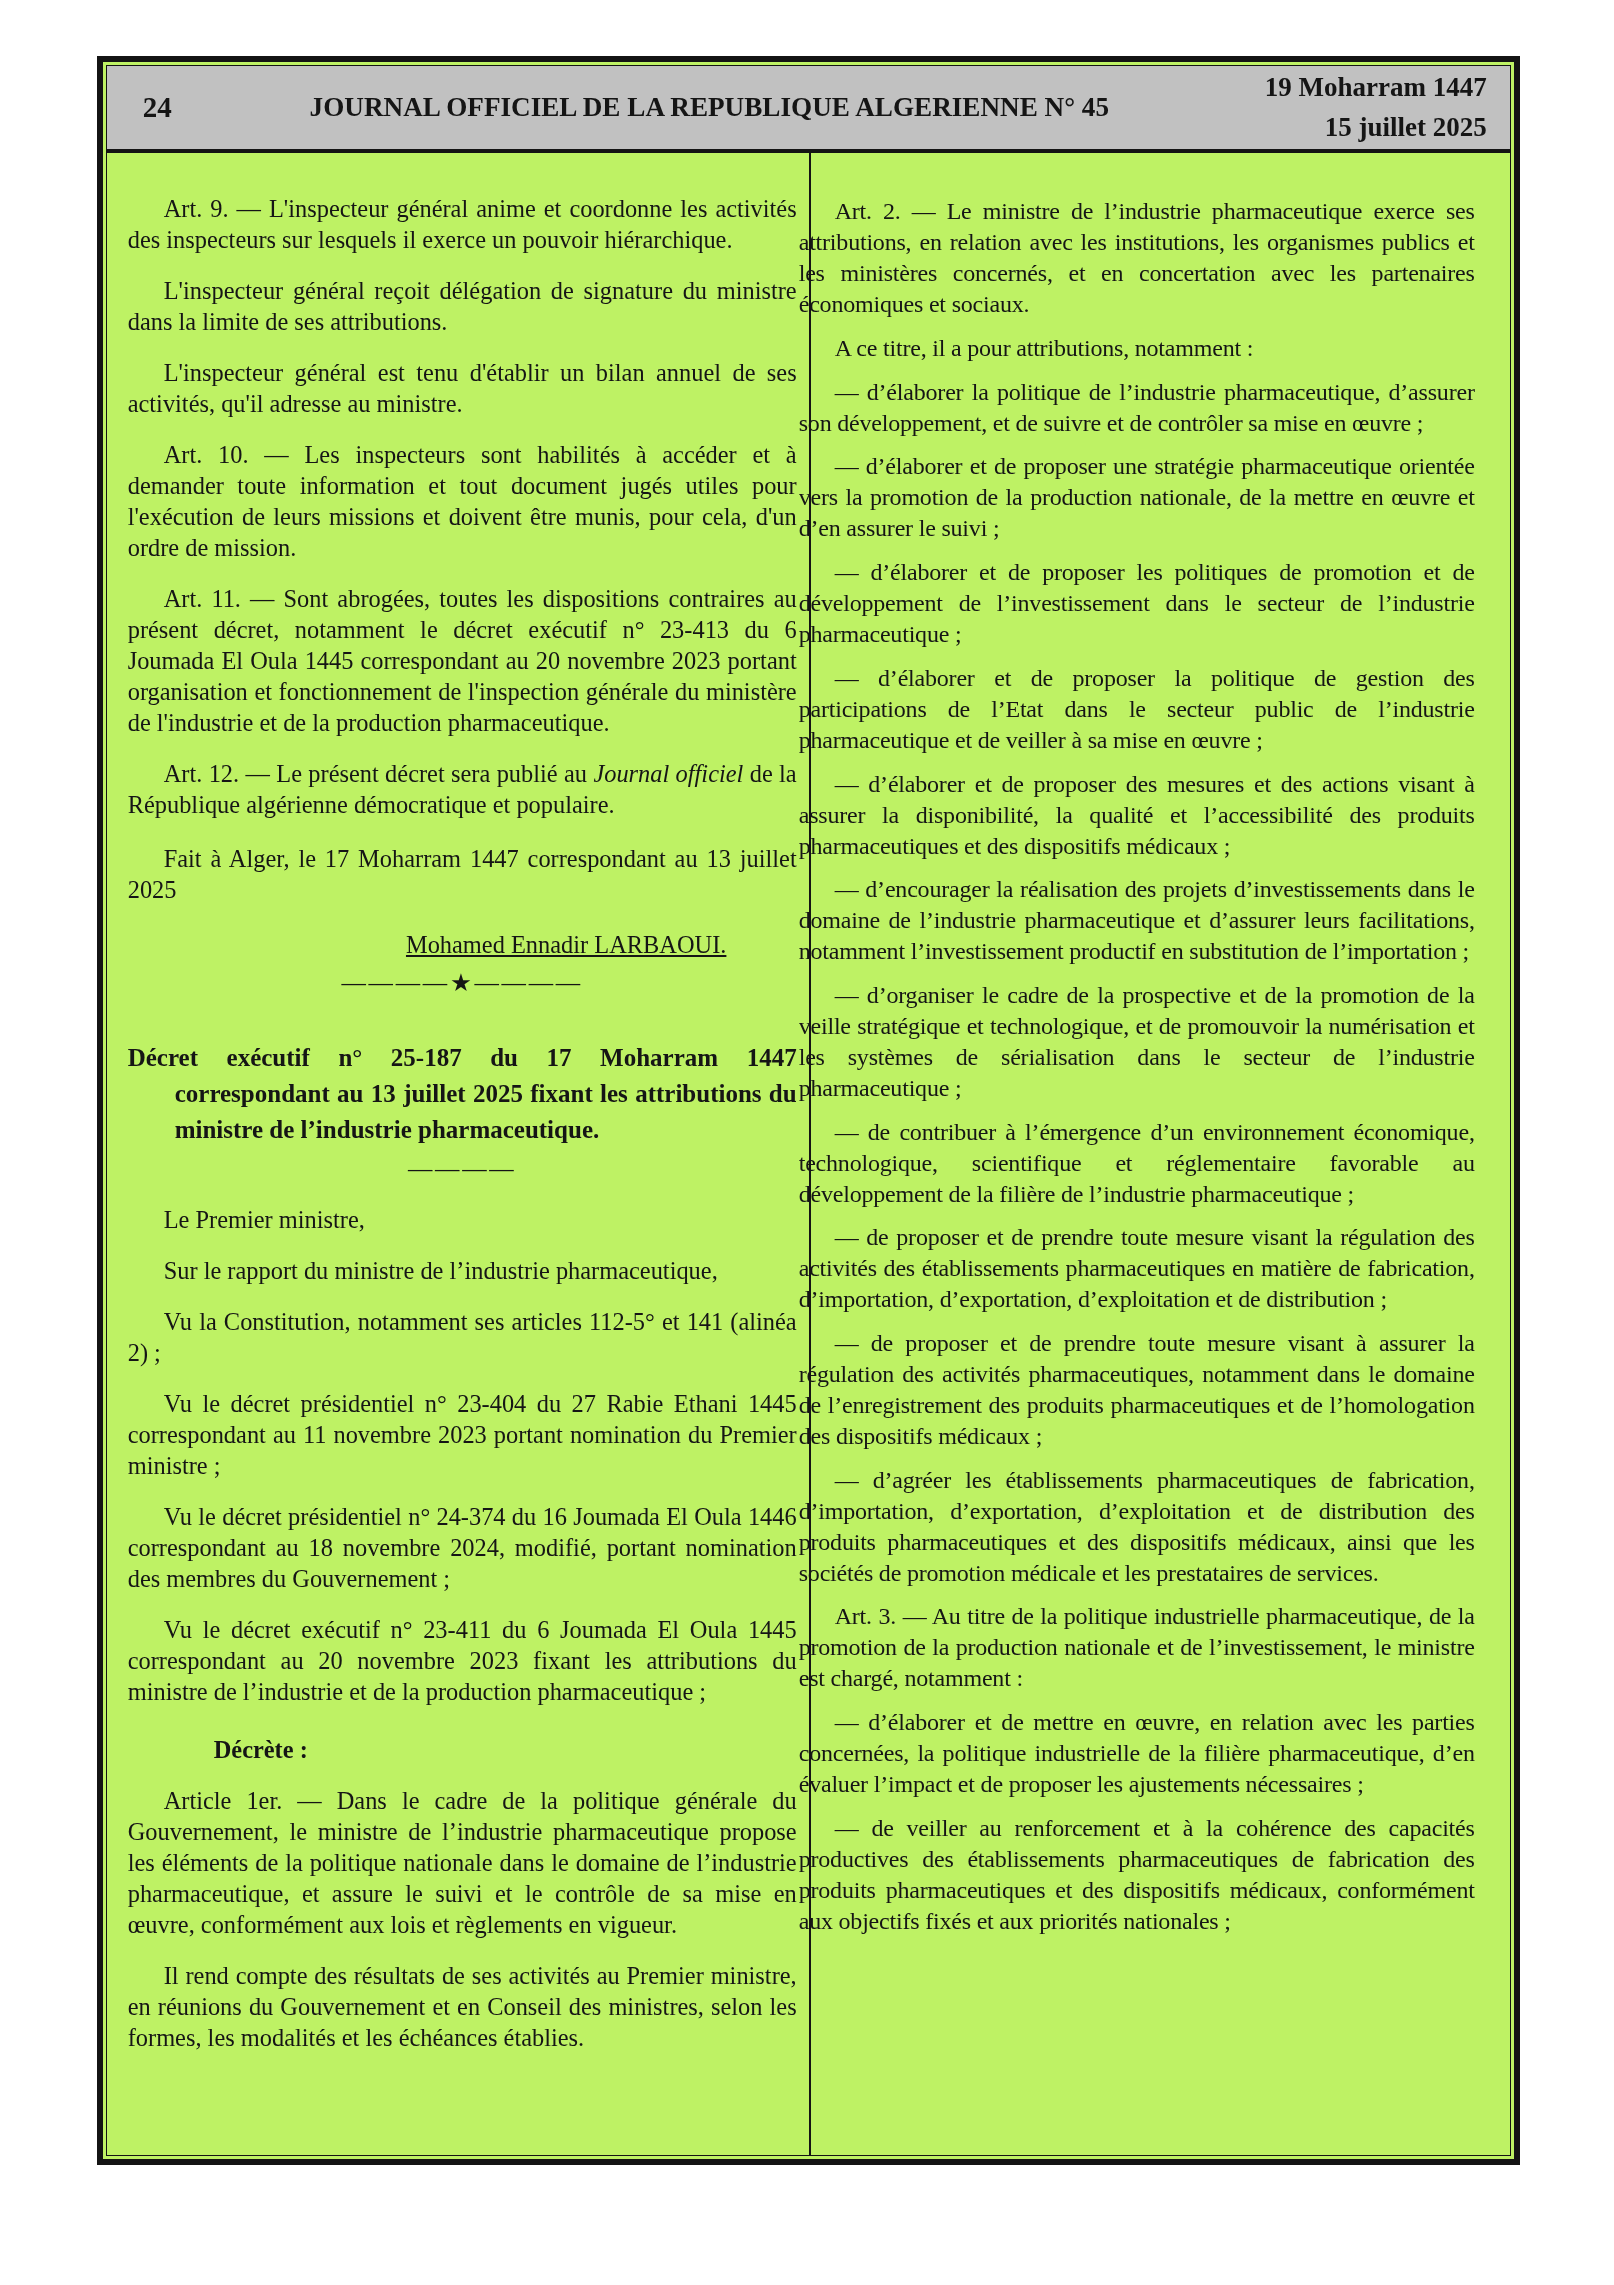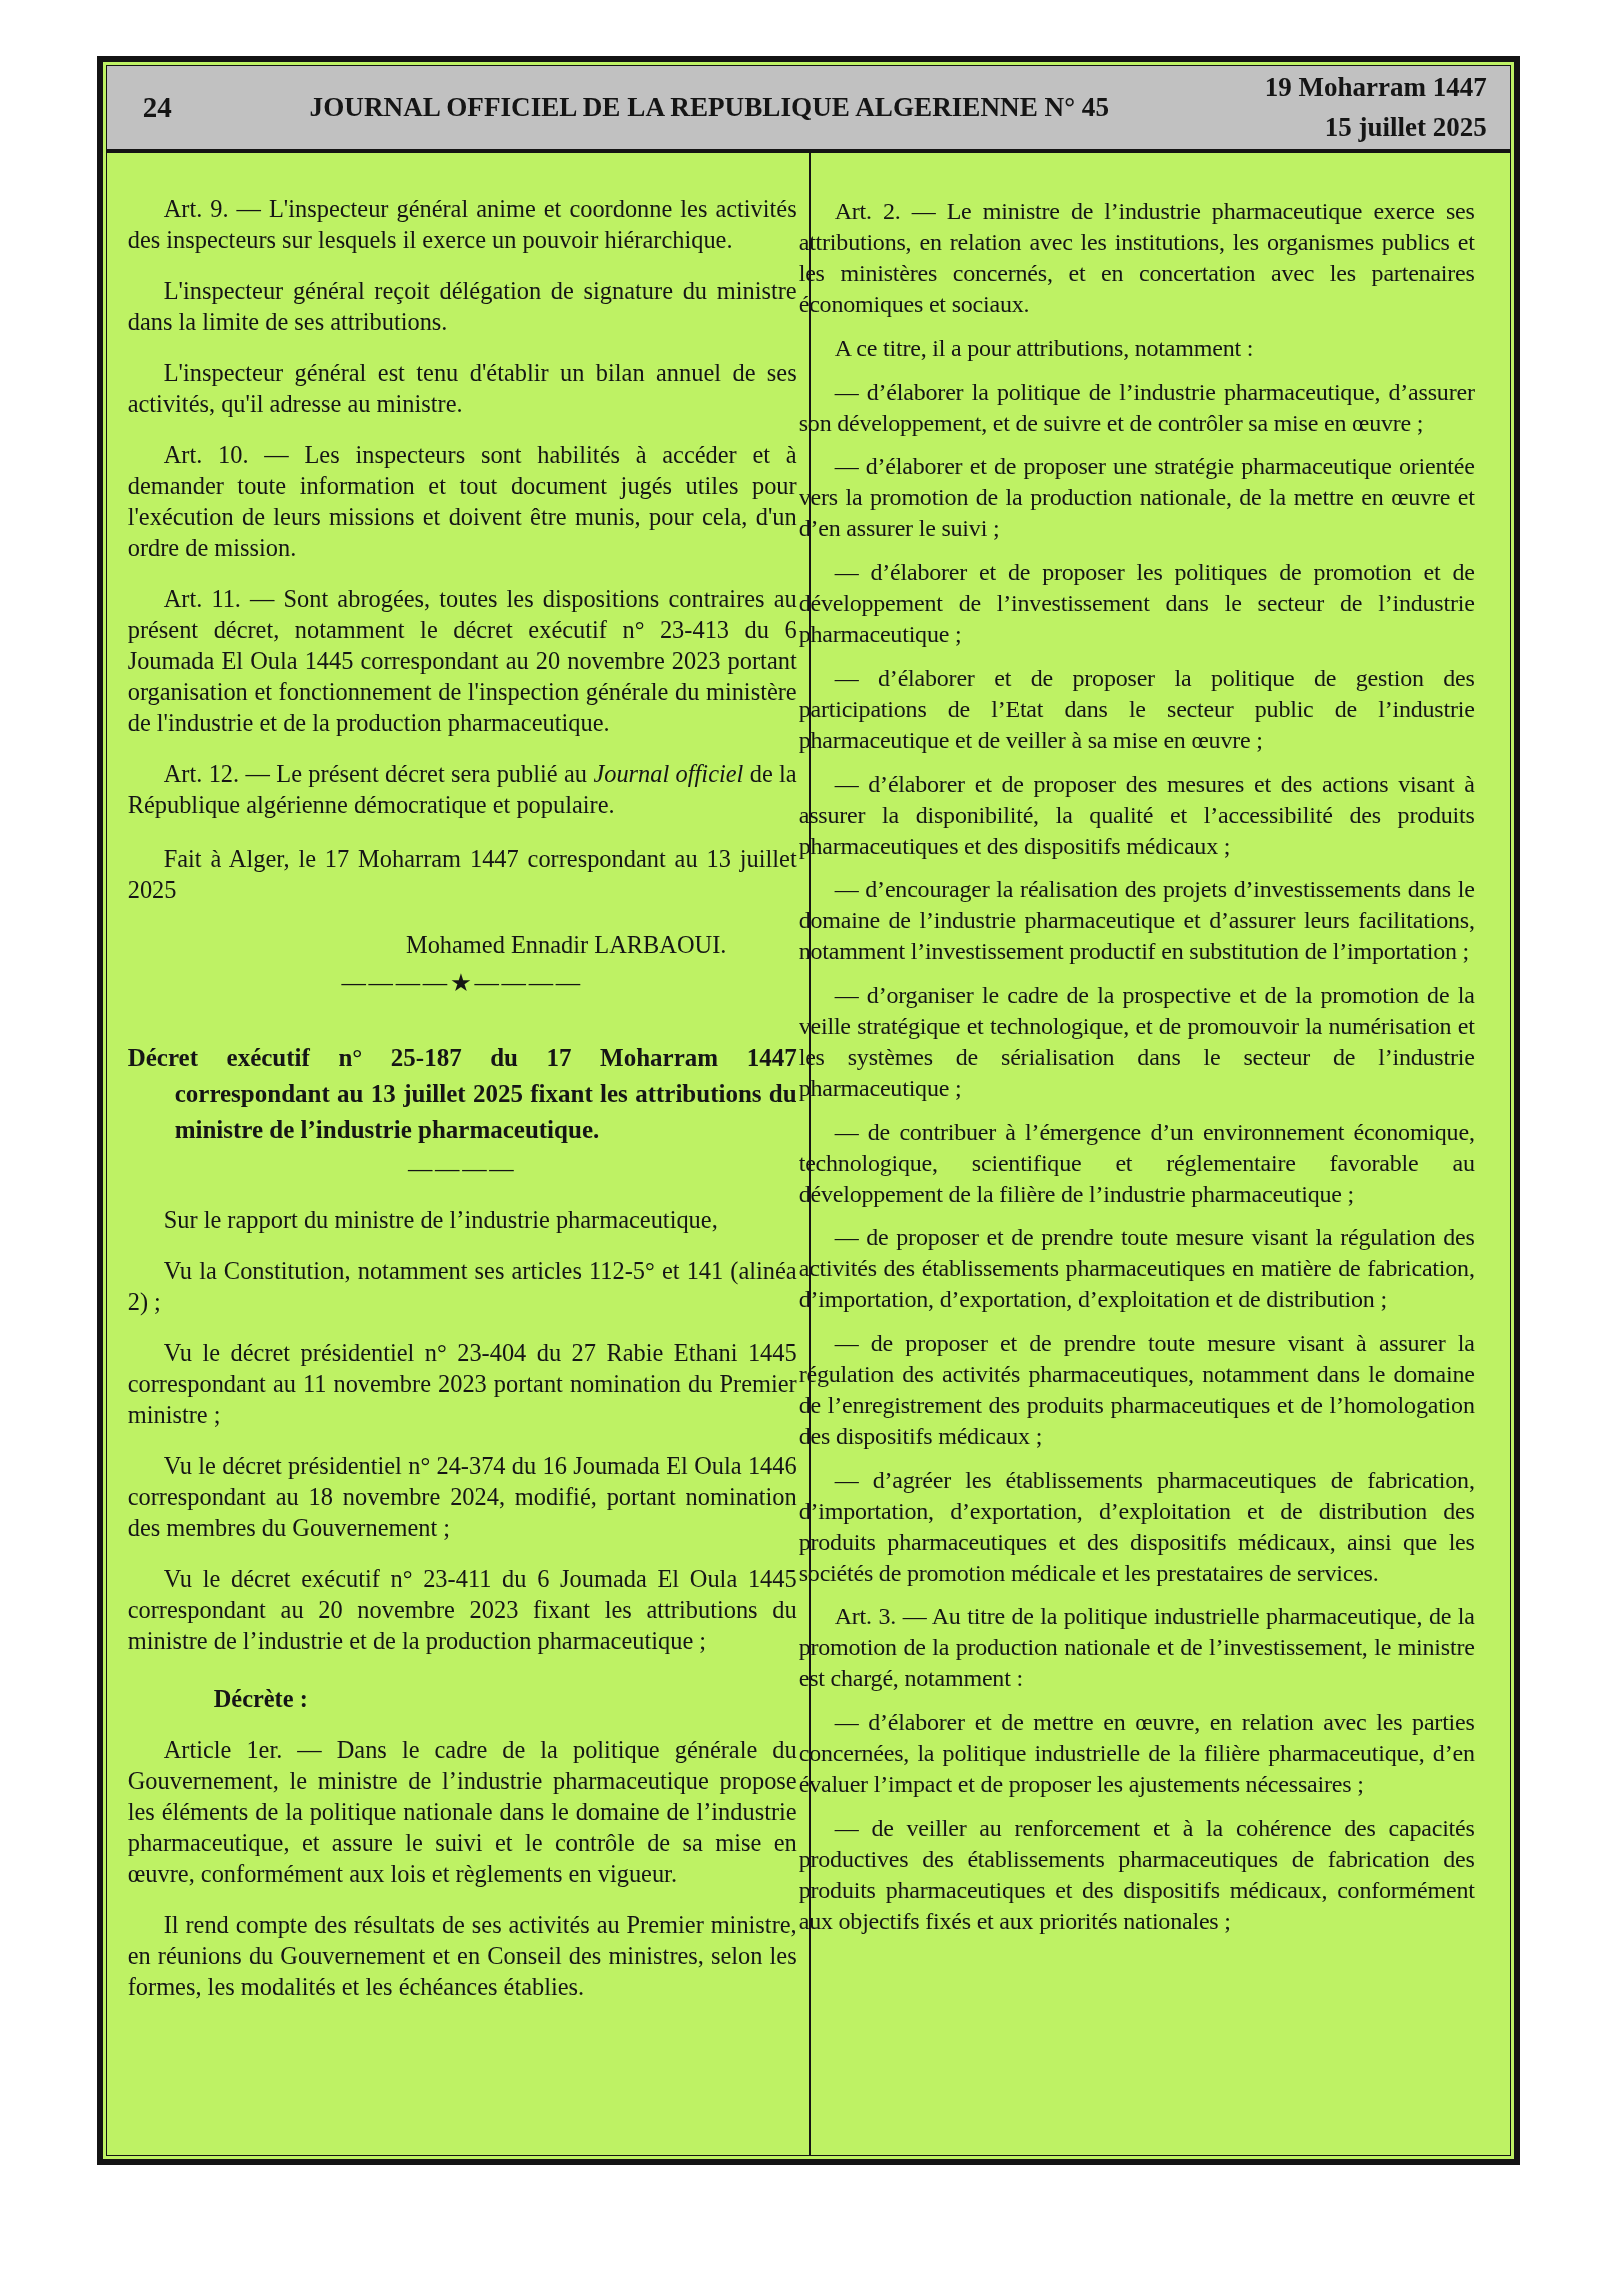"Mohamed Ennadir LARBAOUI." .signature { text-decoration: none -> underline }
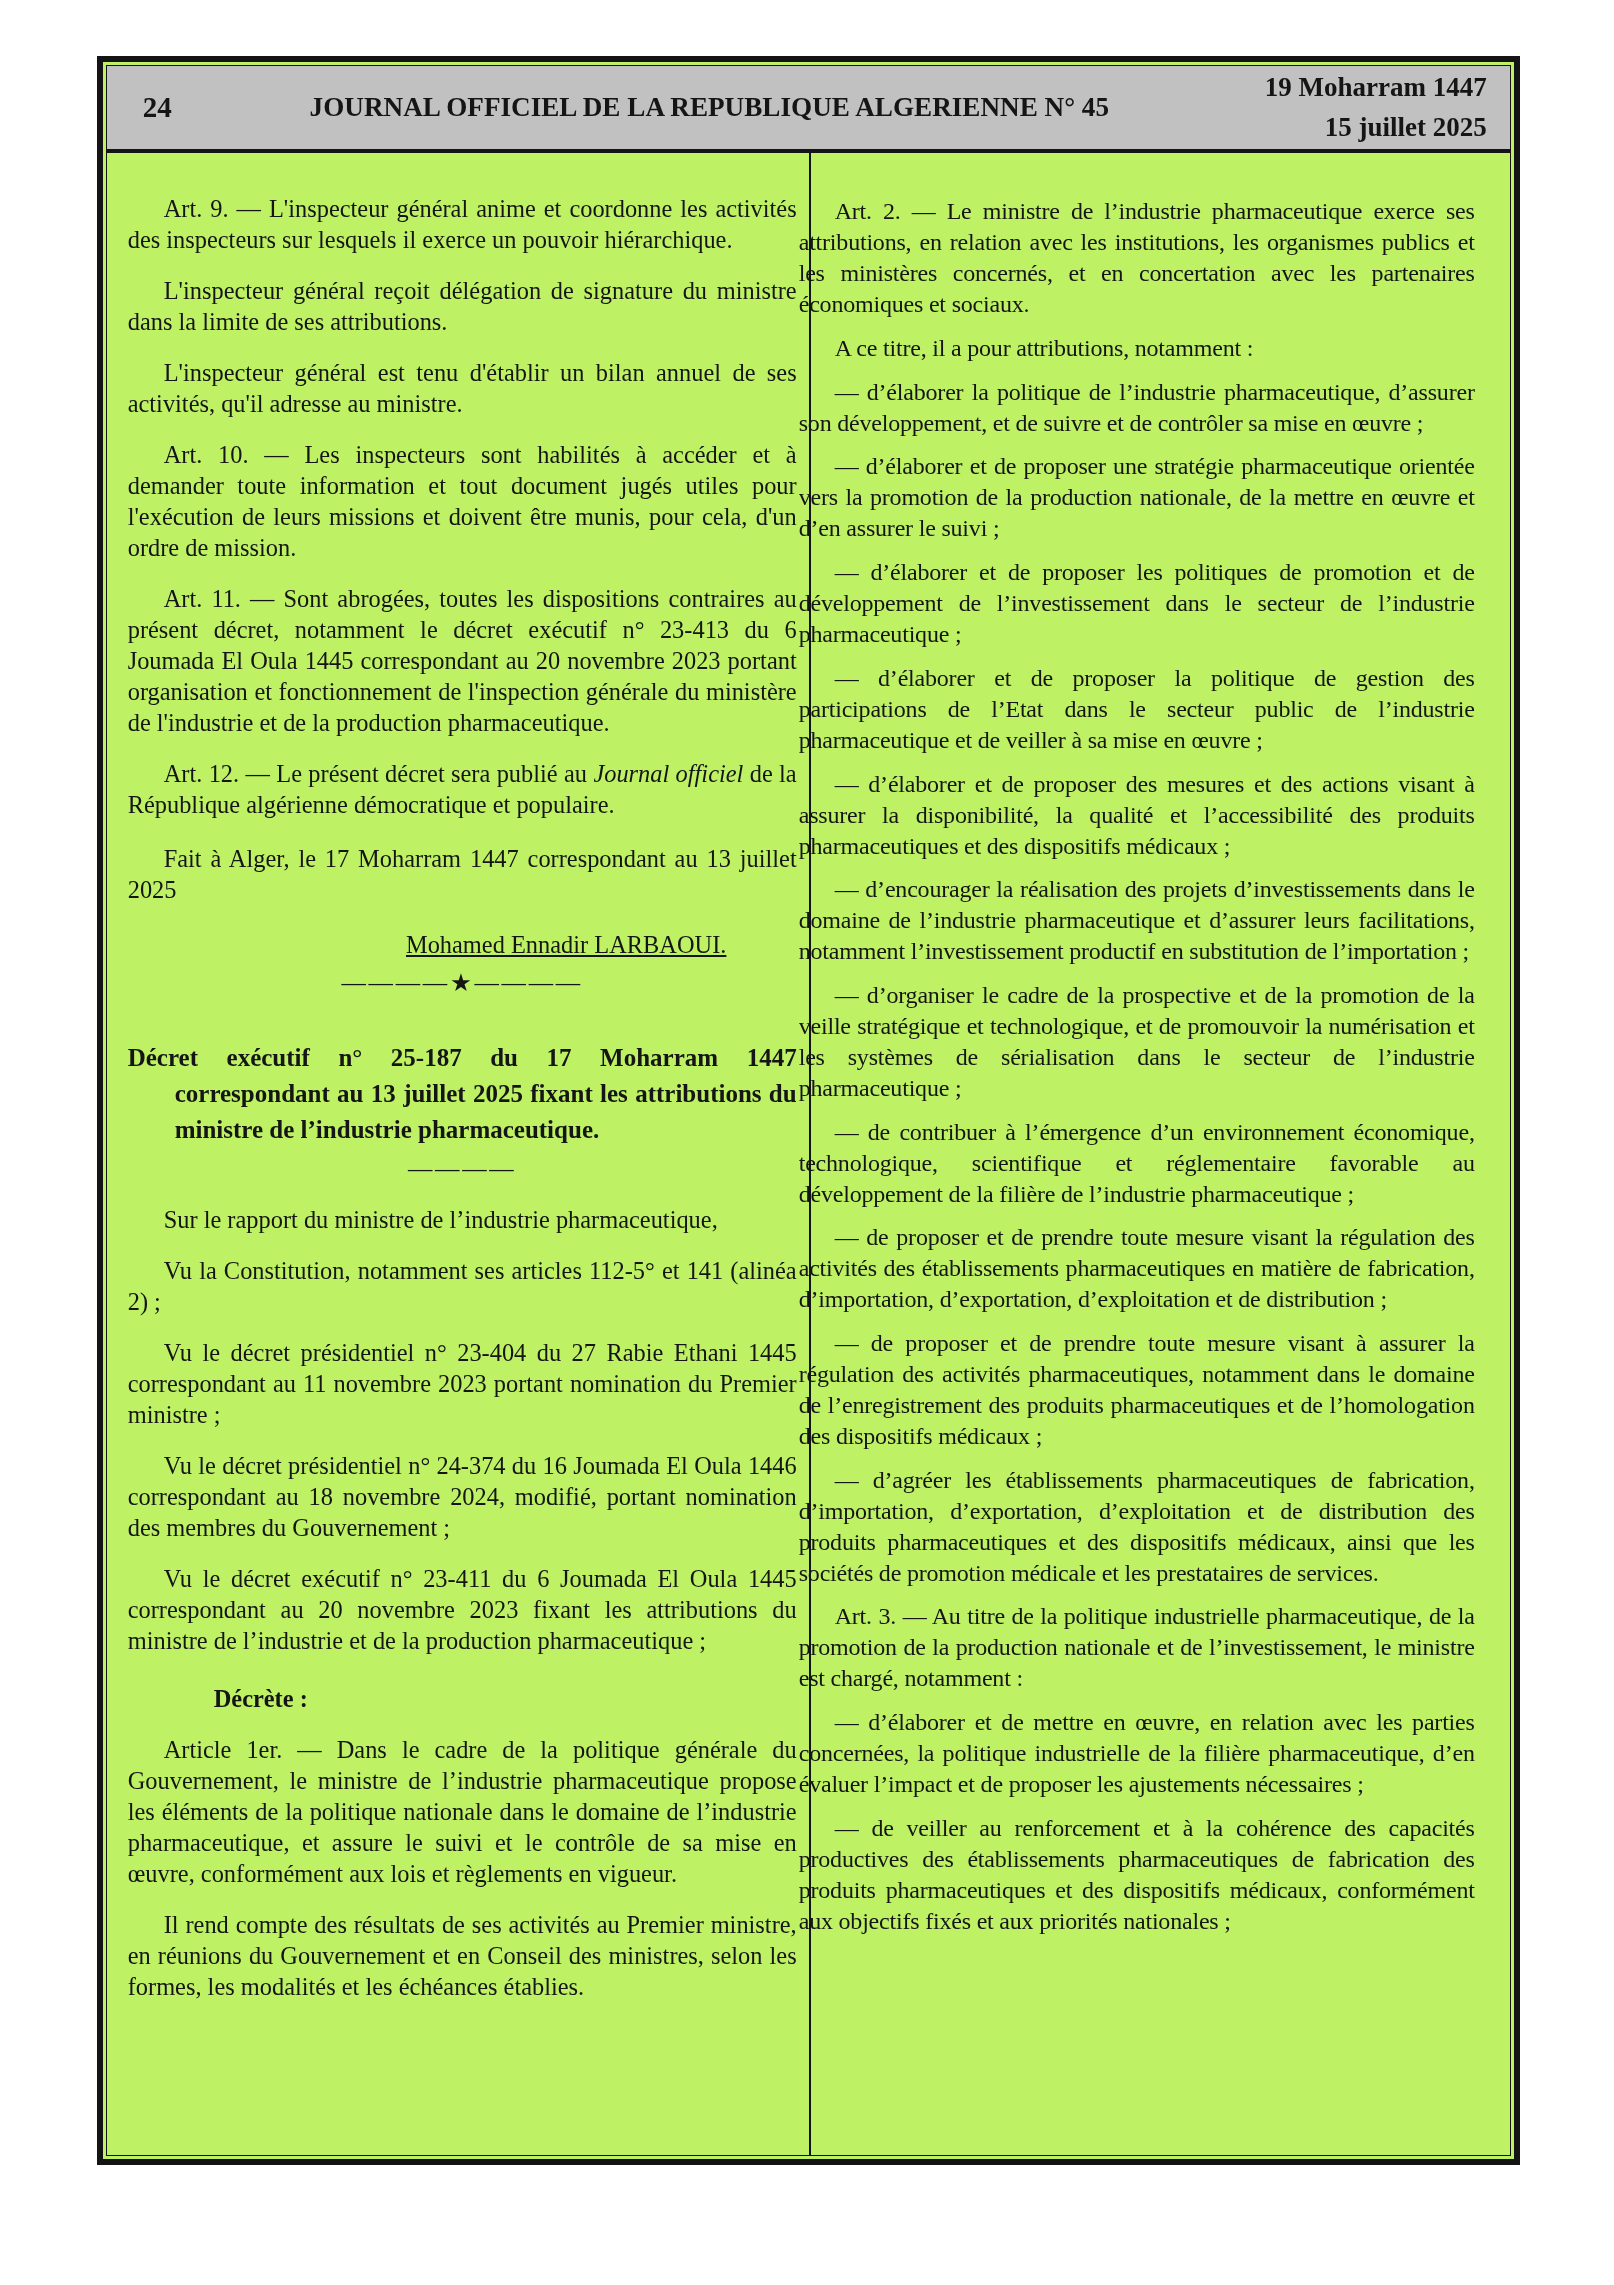"Le Premier ministre," p.p { html: none -> <p>Le Premier ministre,</p> }
